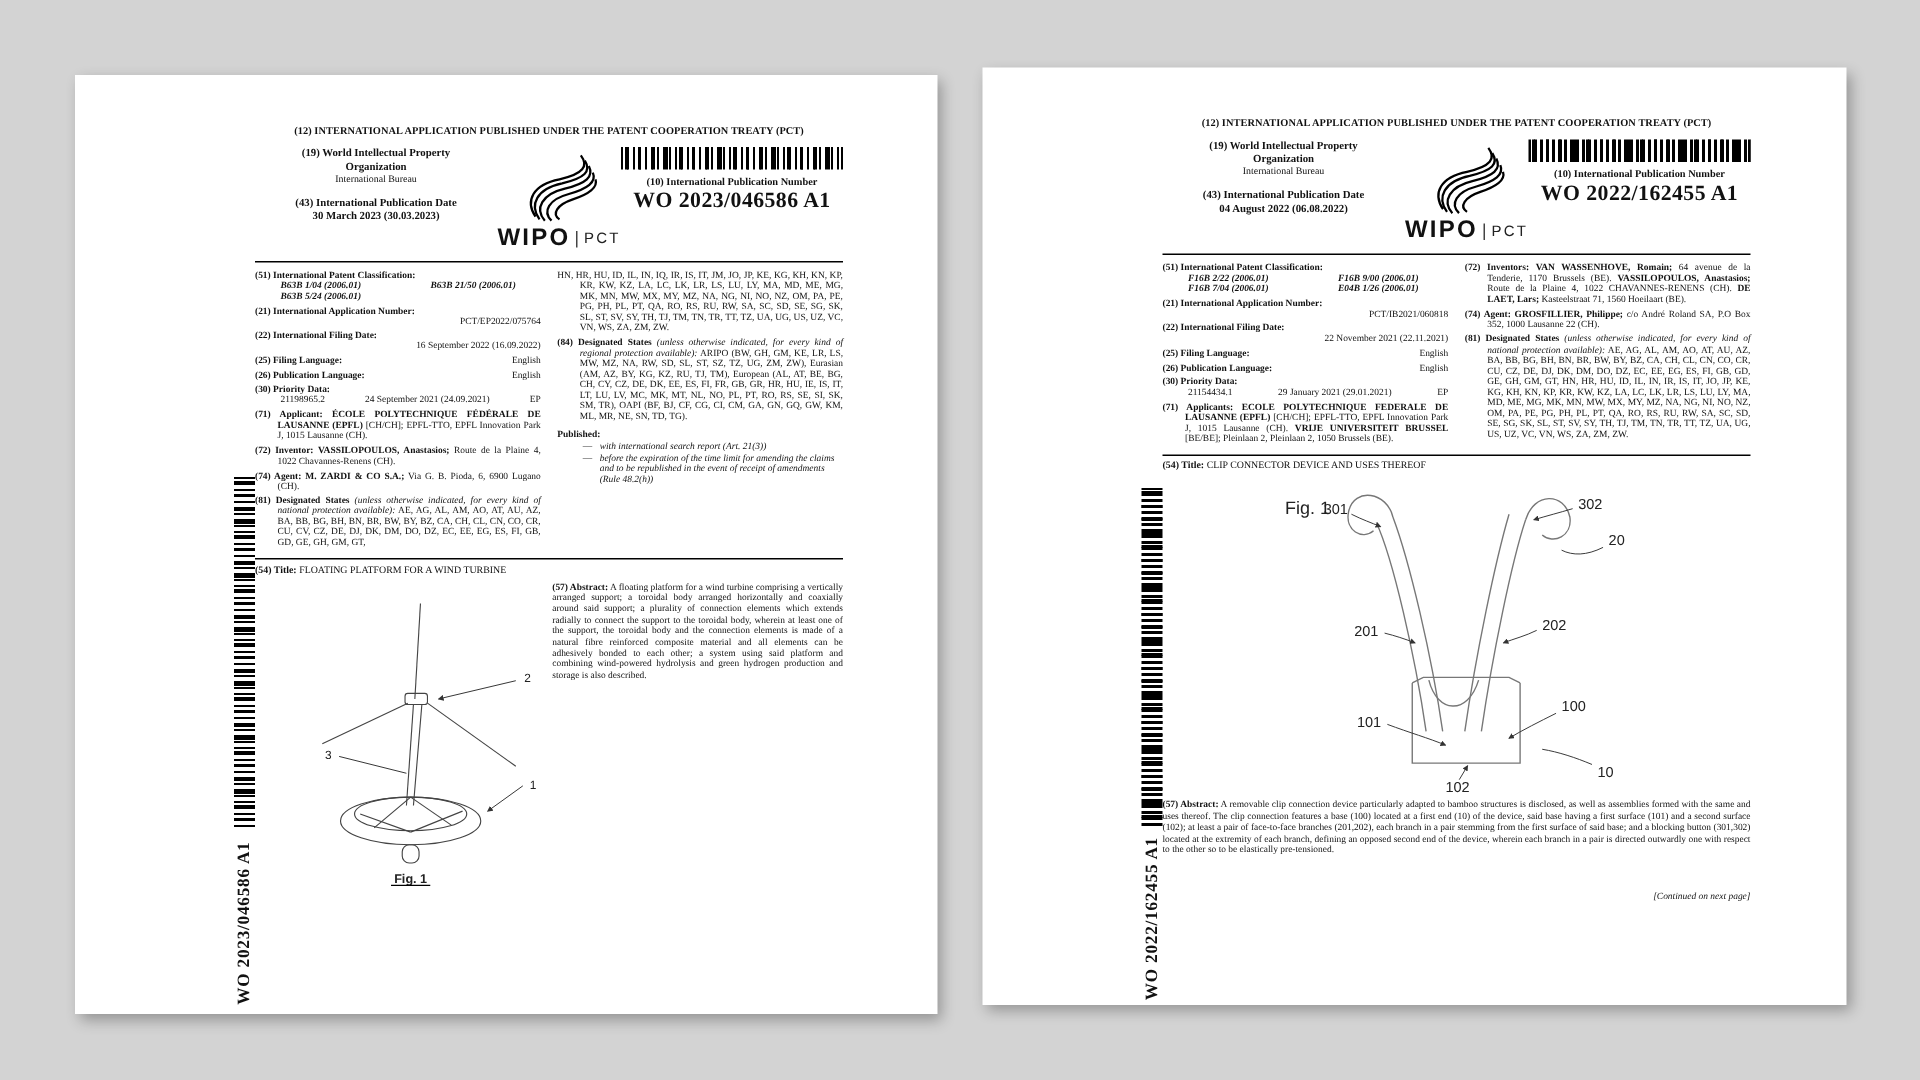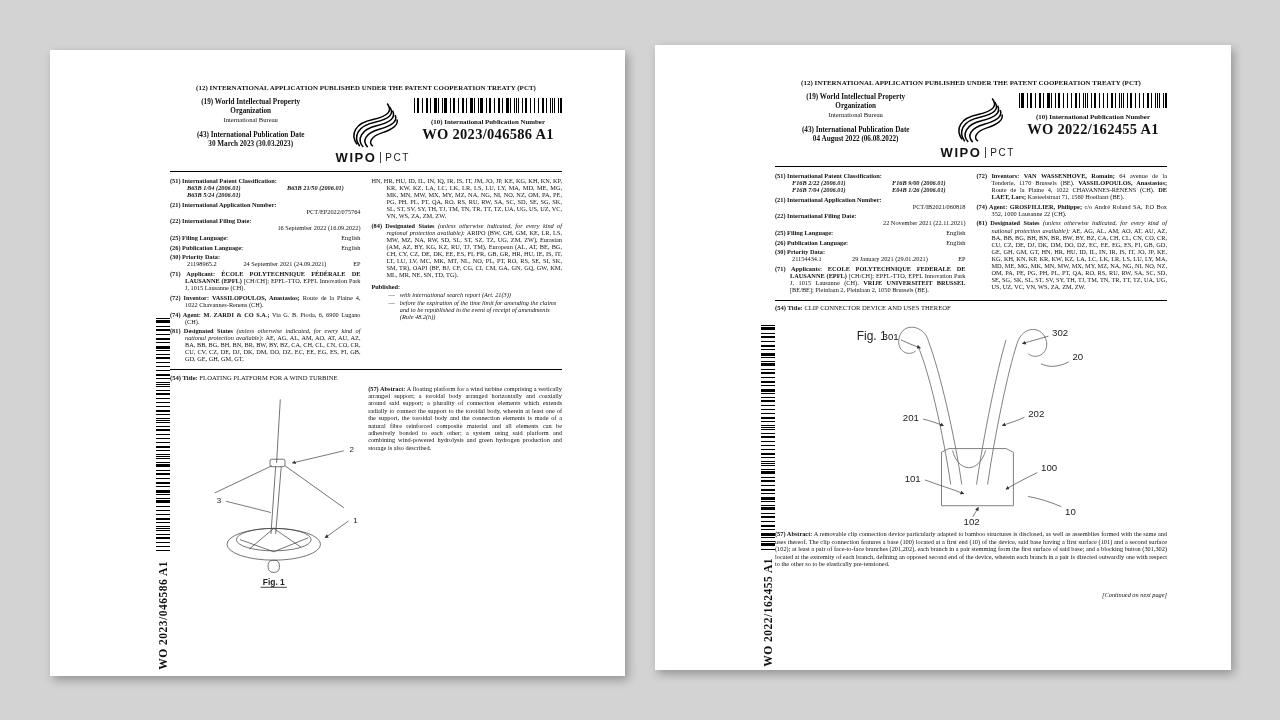"WIPO" .logotext .w { font-size: 13px -> 16px }
